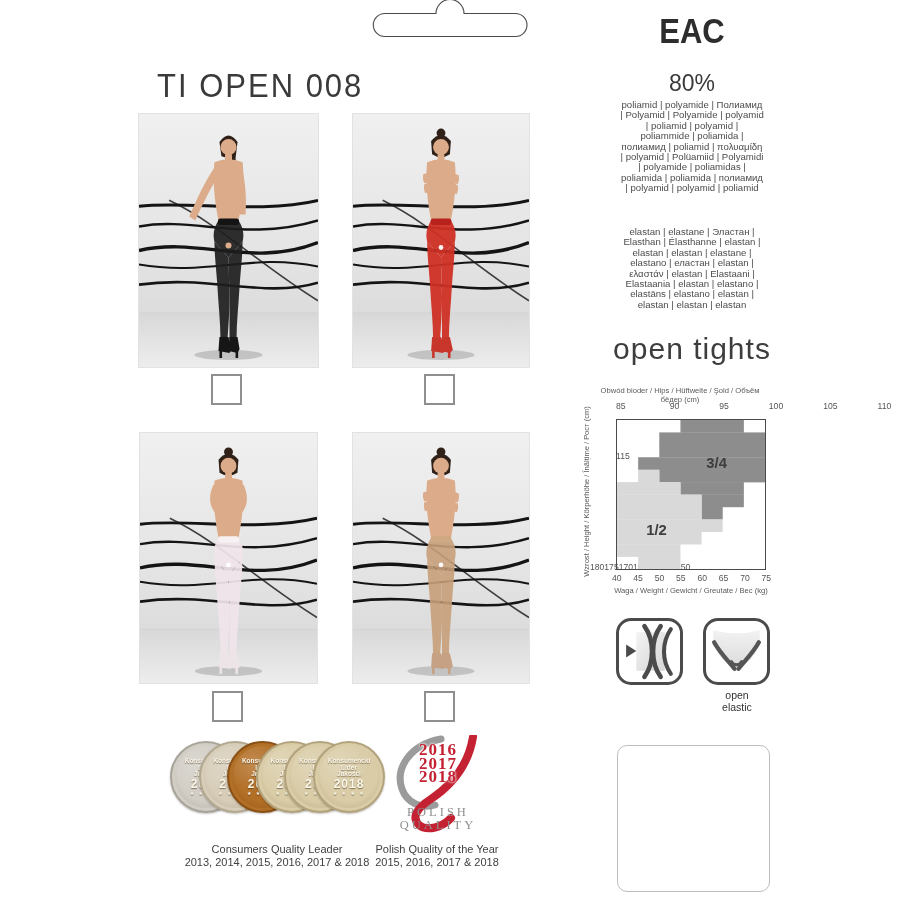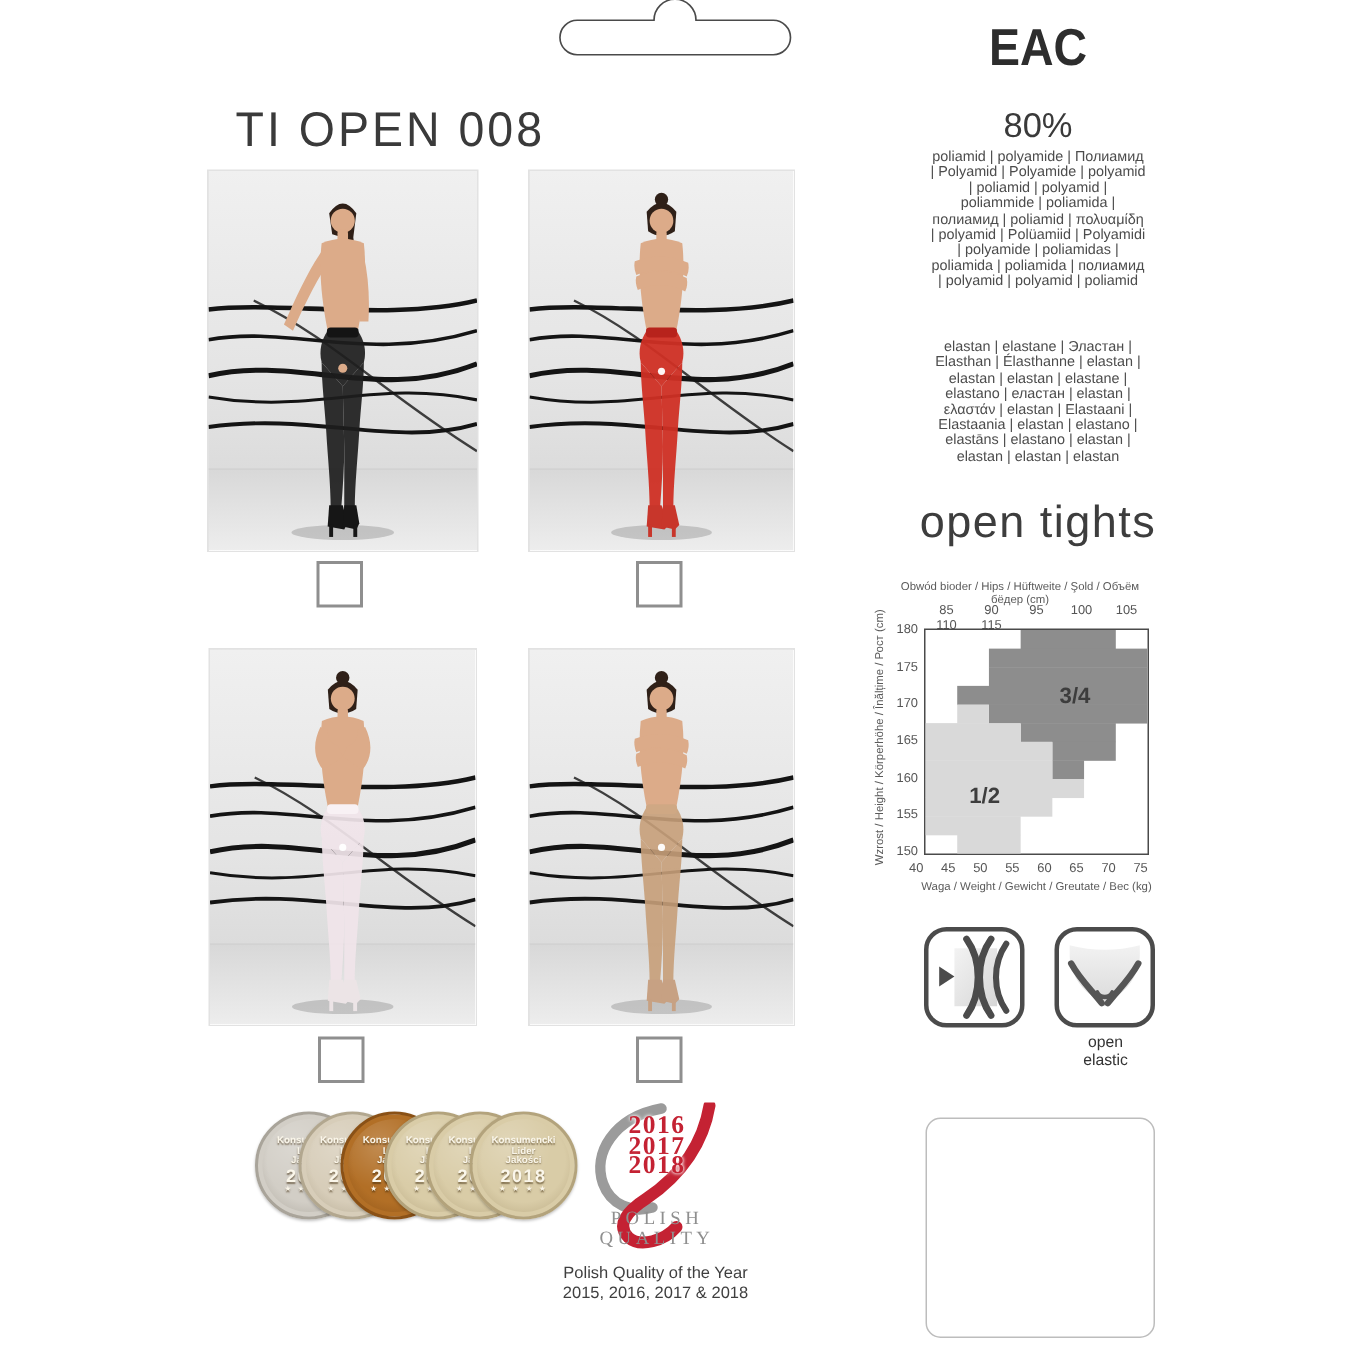"85" #hips-ticks { gap: none -> 40px; grid-template-columns: repeat(5,1fr) -> repeat(6,1fr); text-align: center -> none }
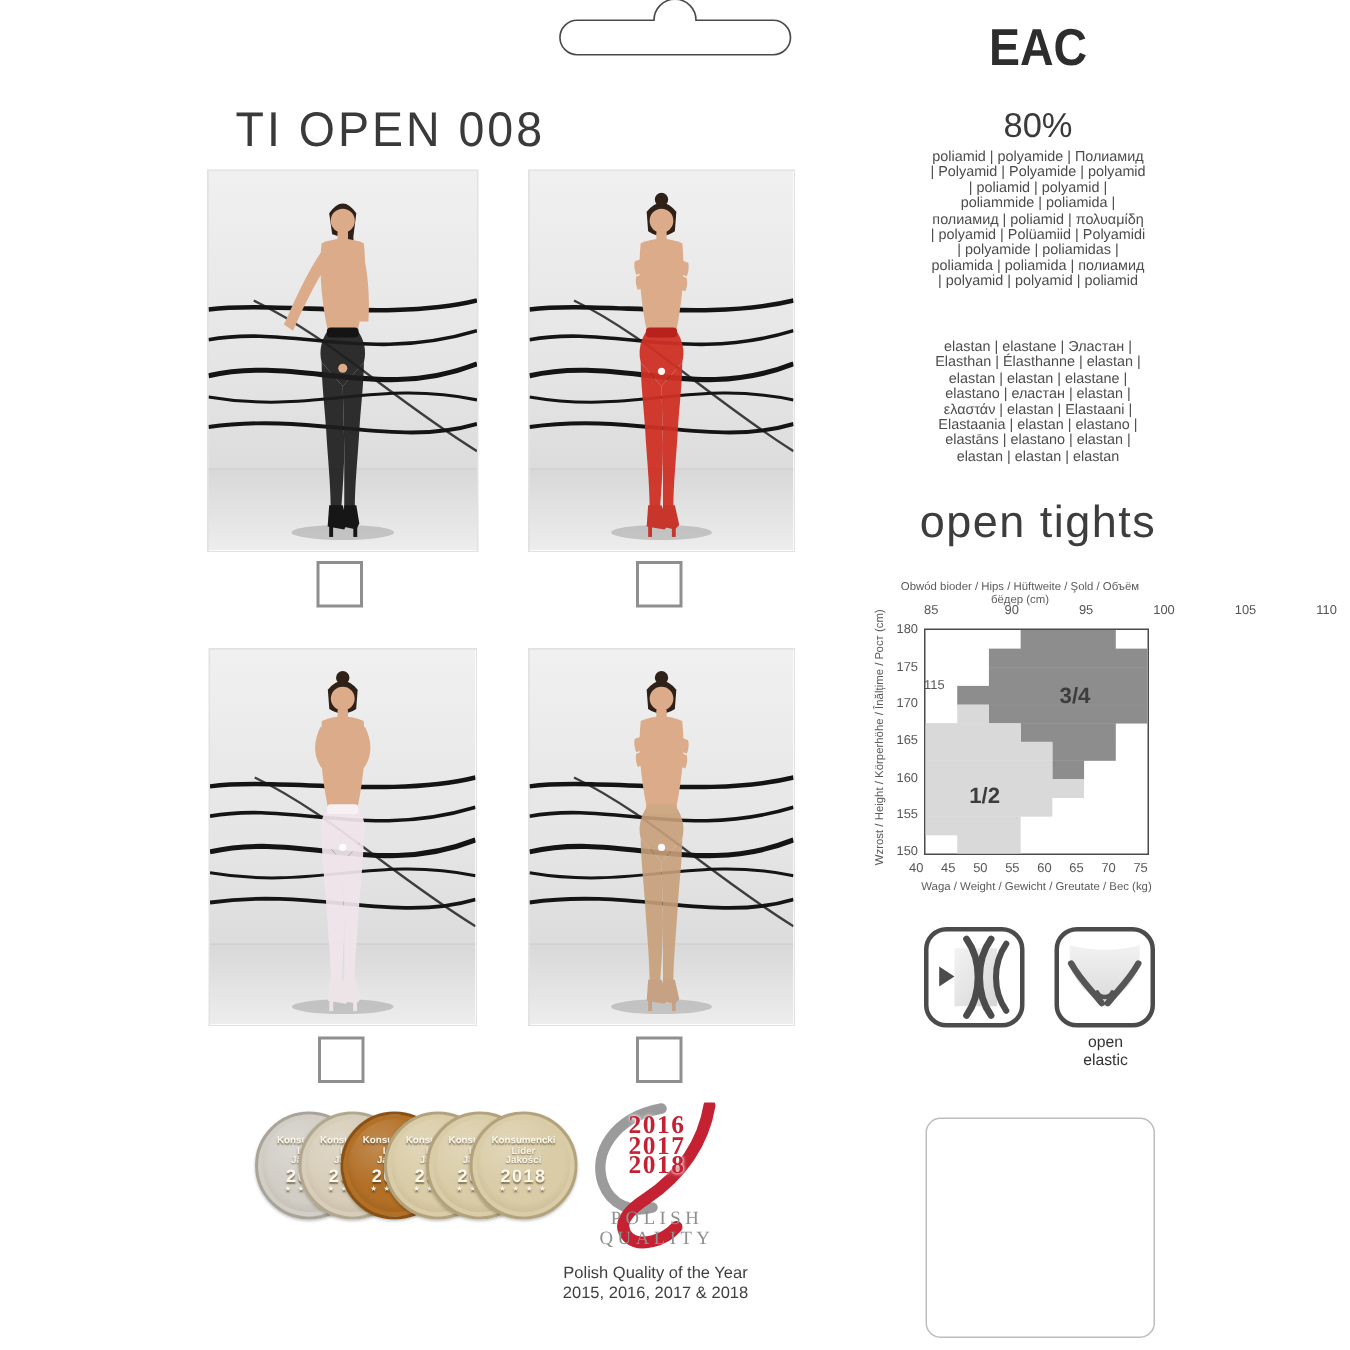"180" #height-ticks { flex-direction: column -> row }
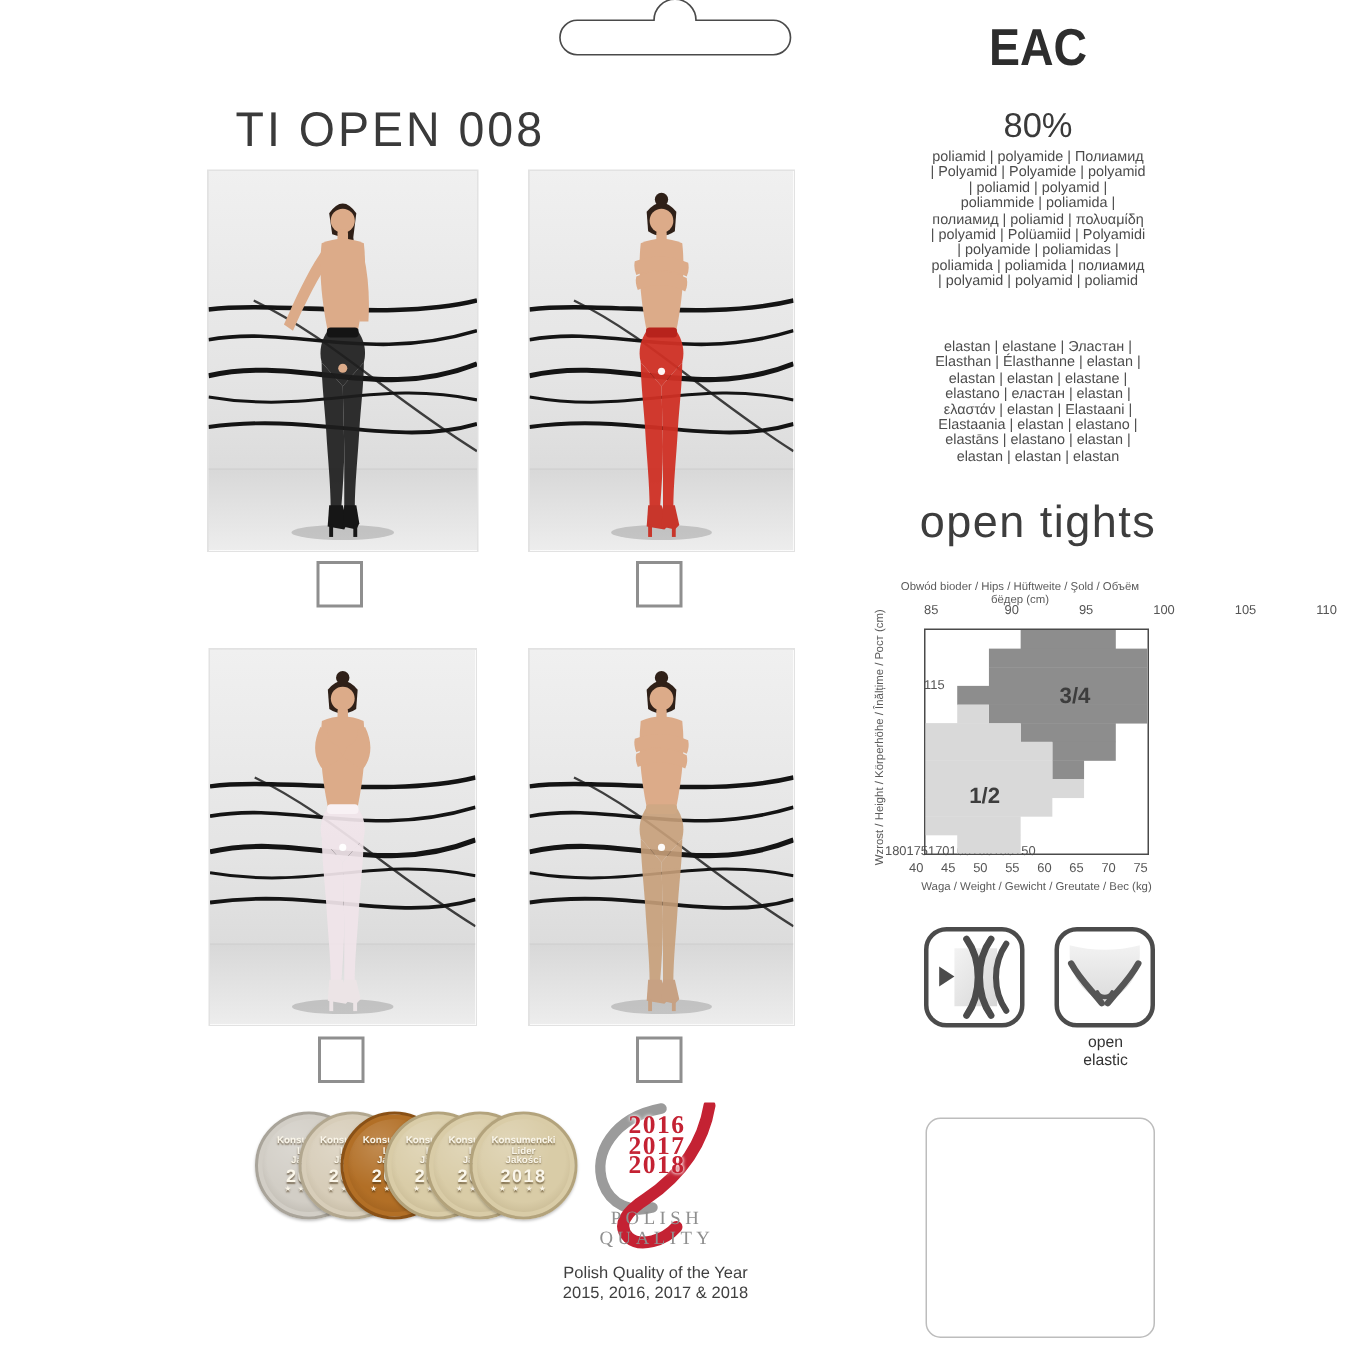"40" #weight-ticks { text-align: left -> center }
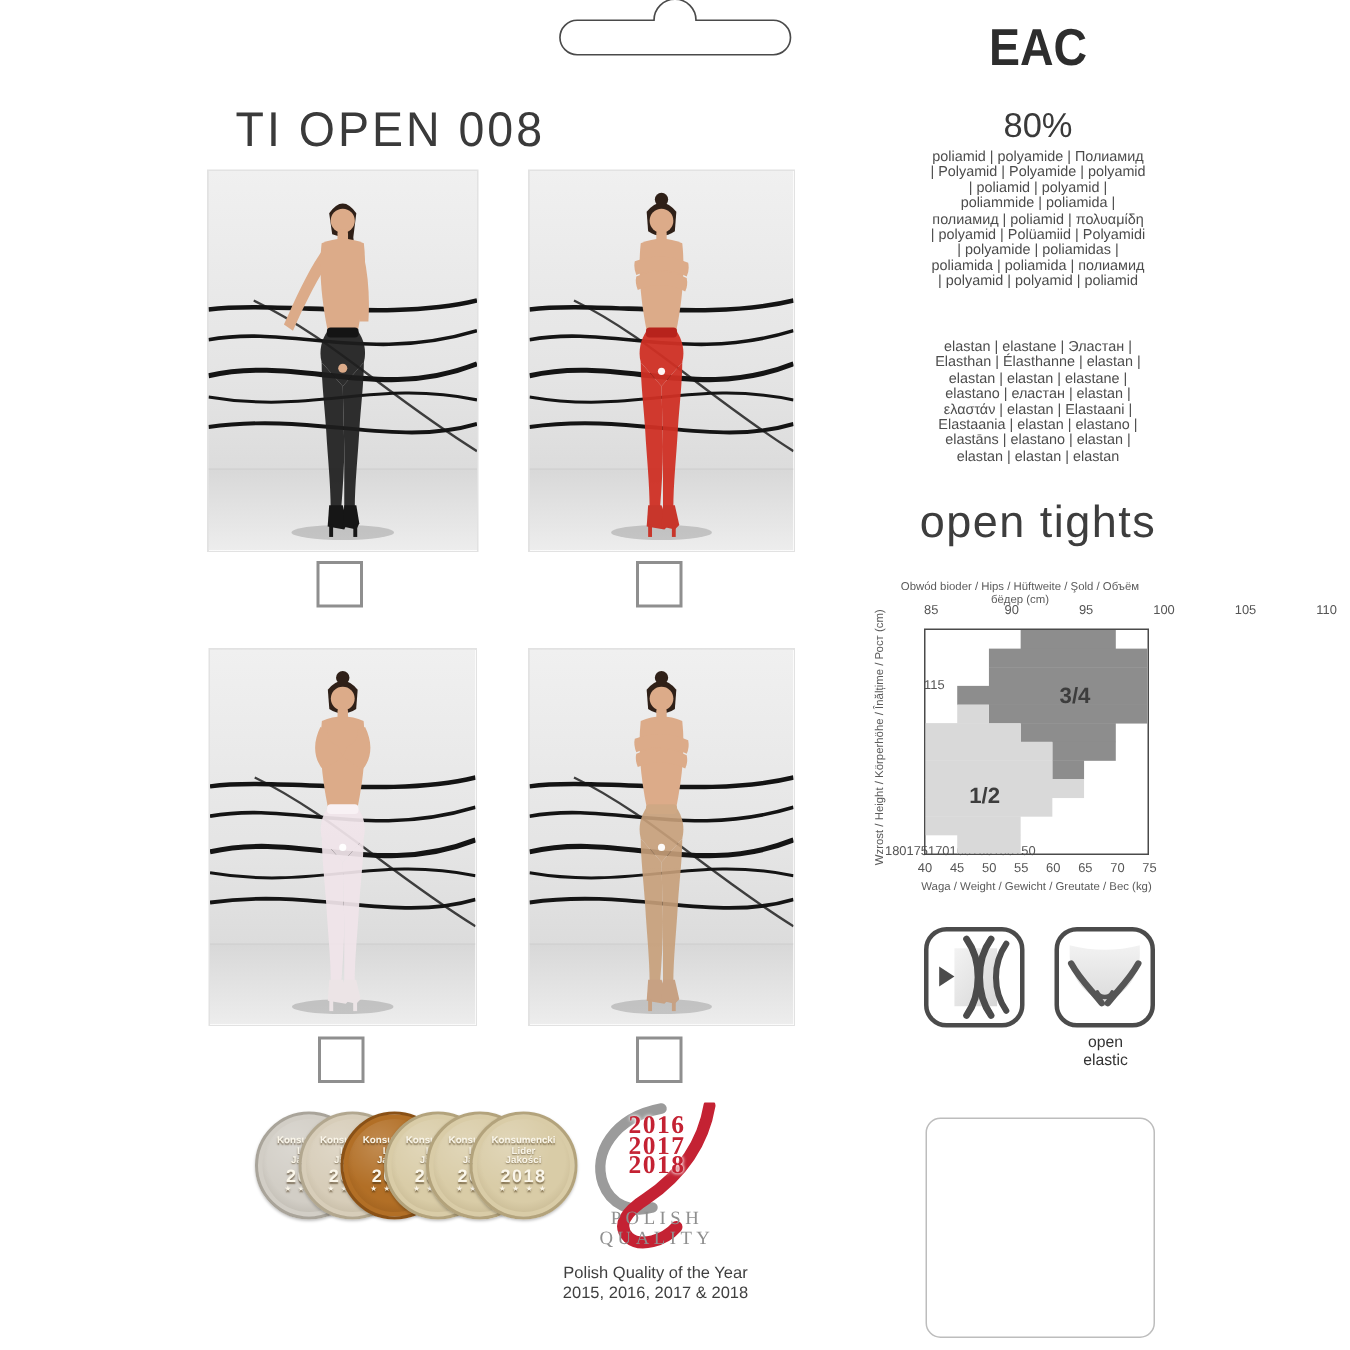"Consumers Quality Leader" div.abs { html: none -> <div> <div>Consumers Quality Leader</div> <div>2013, 2014, 2015, 2016, 2017 &amp; 2018</div> </div> }
